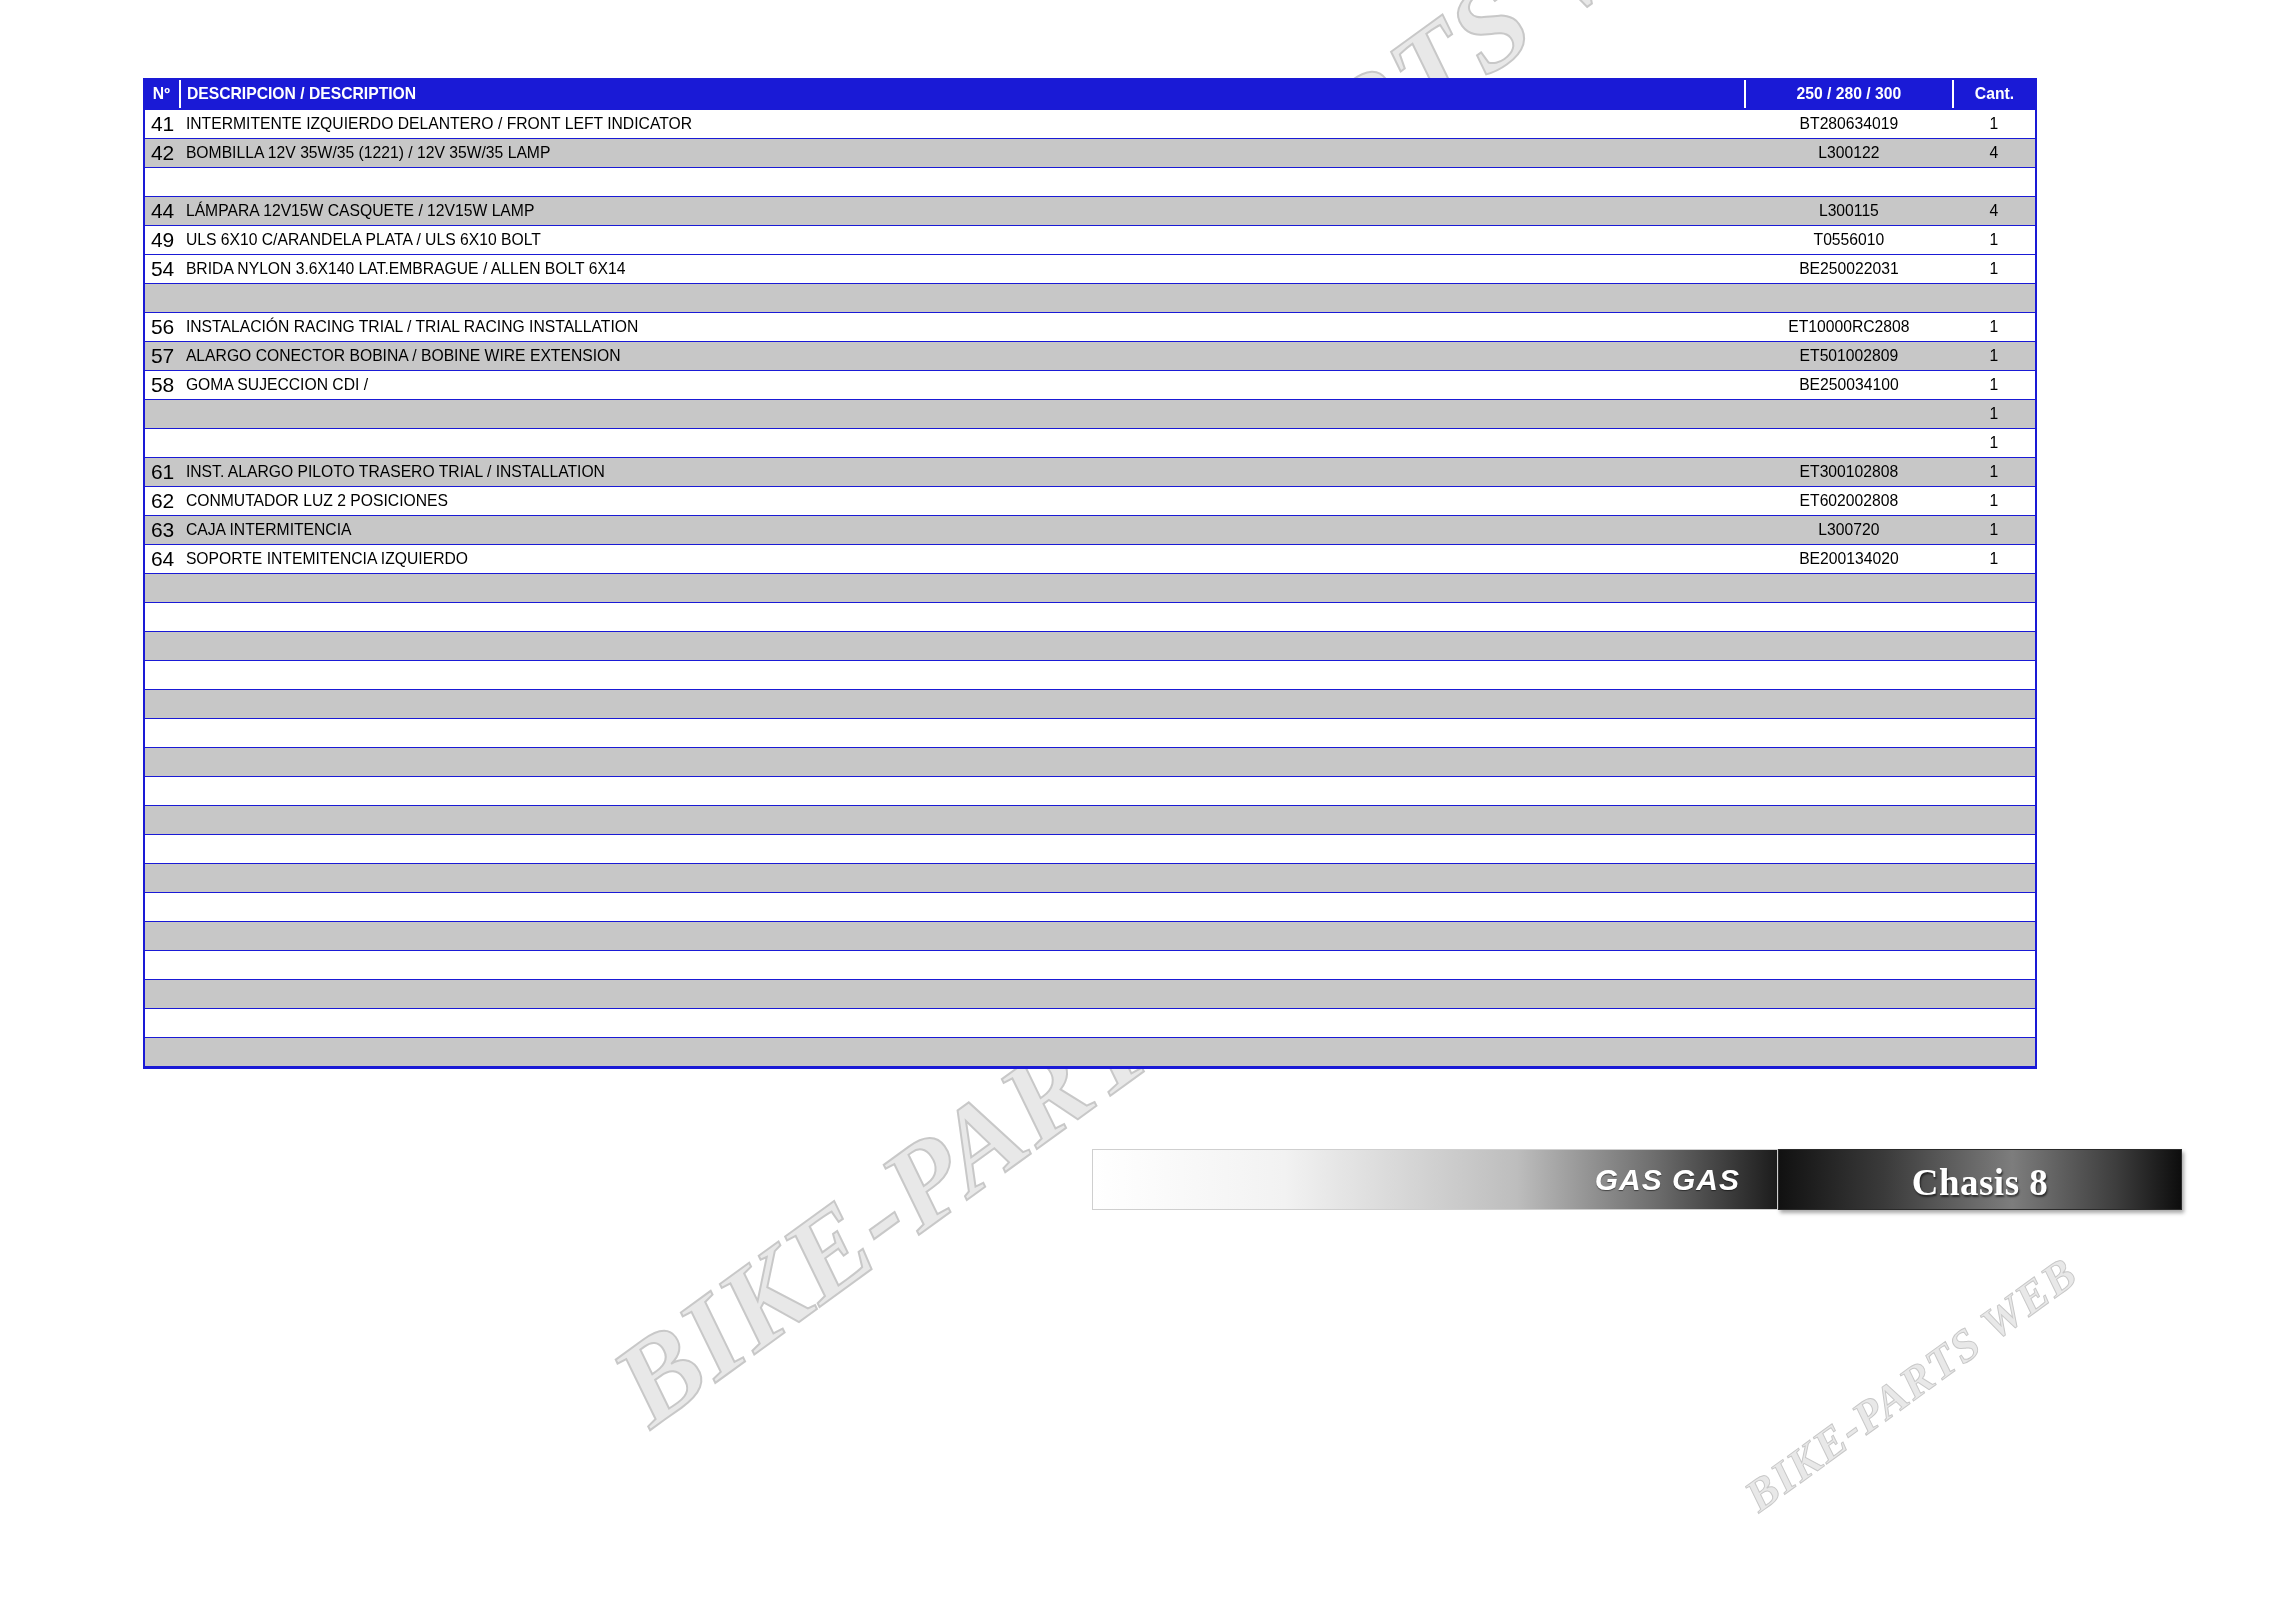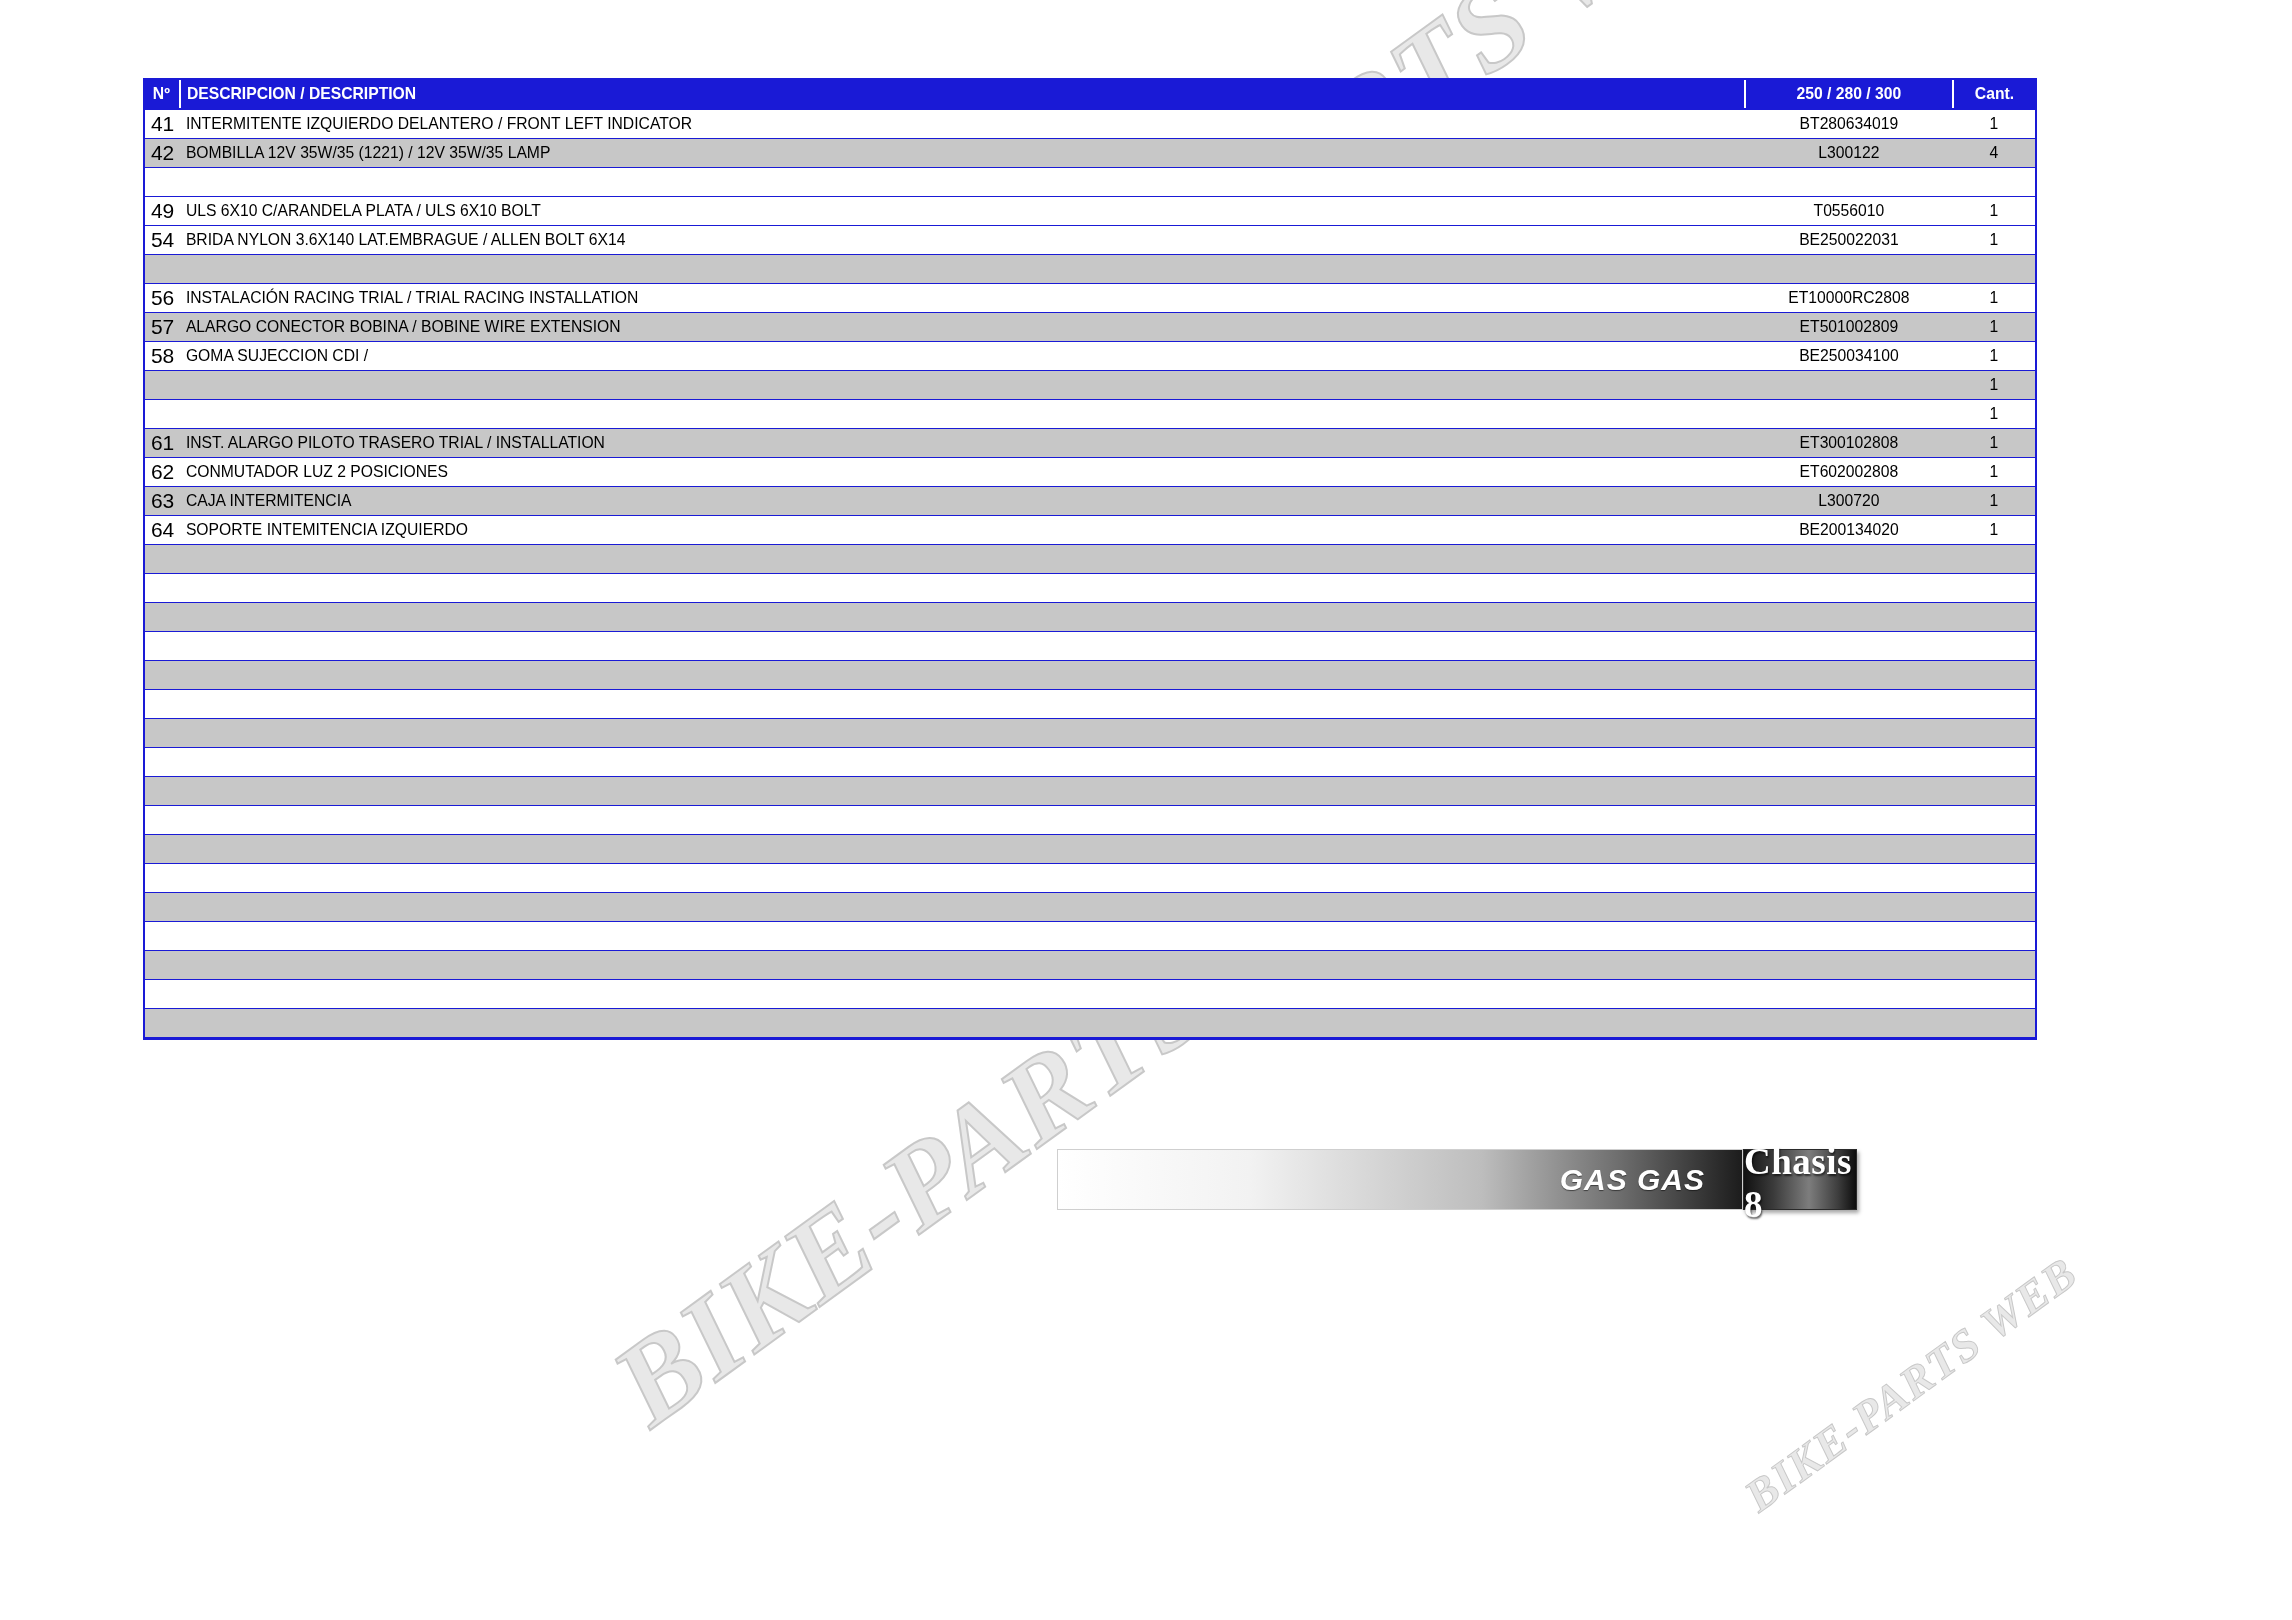"44" tr.shade { html: none -> <tr> <td>44</td> <td>LÁMPARA 12V15W CASQUETE / 12V15W LAMP</td> <td>L300115</td> <td>4</td> </tr> }
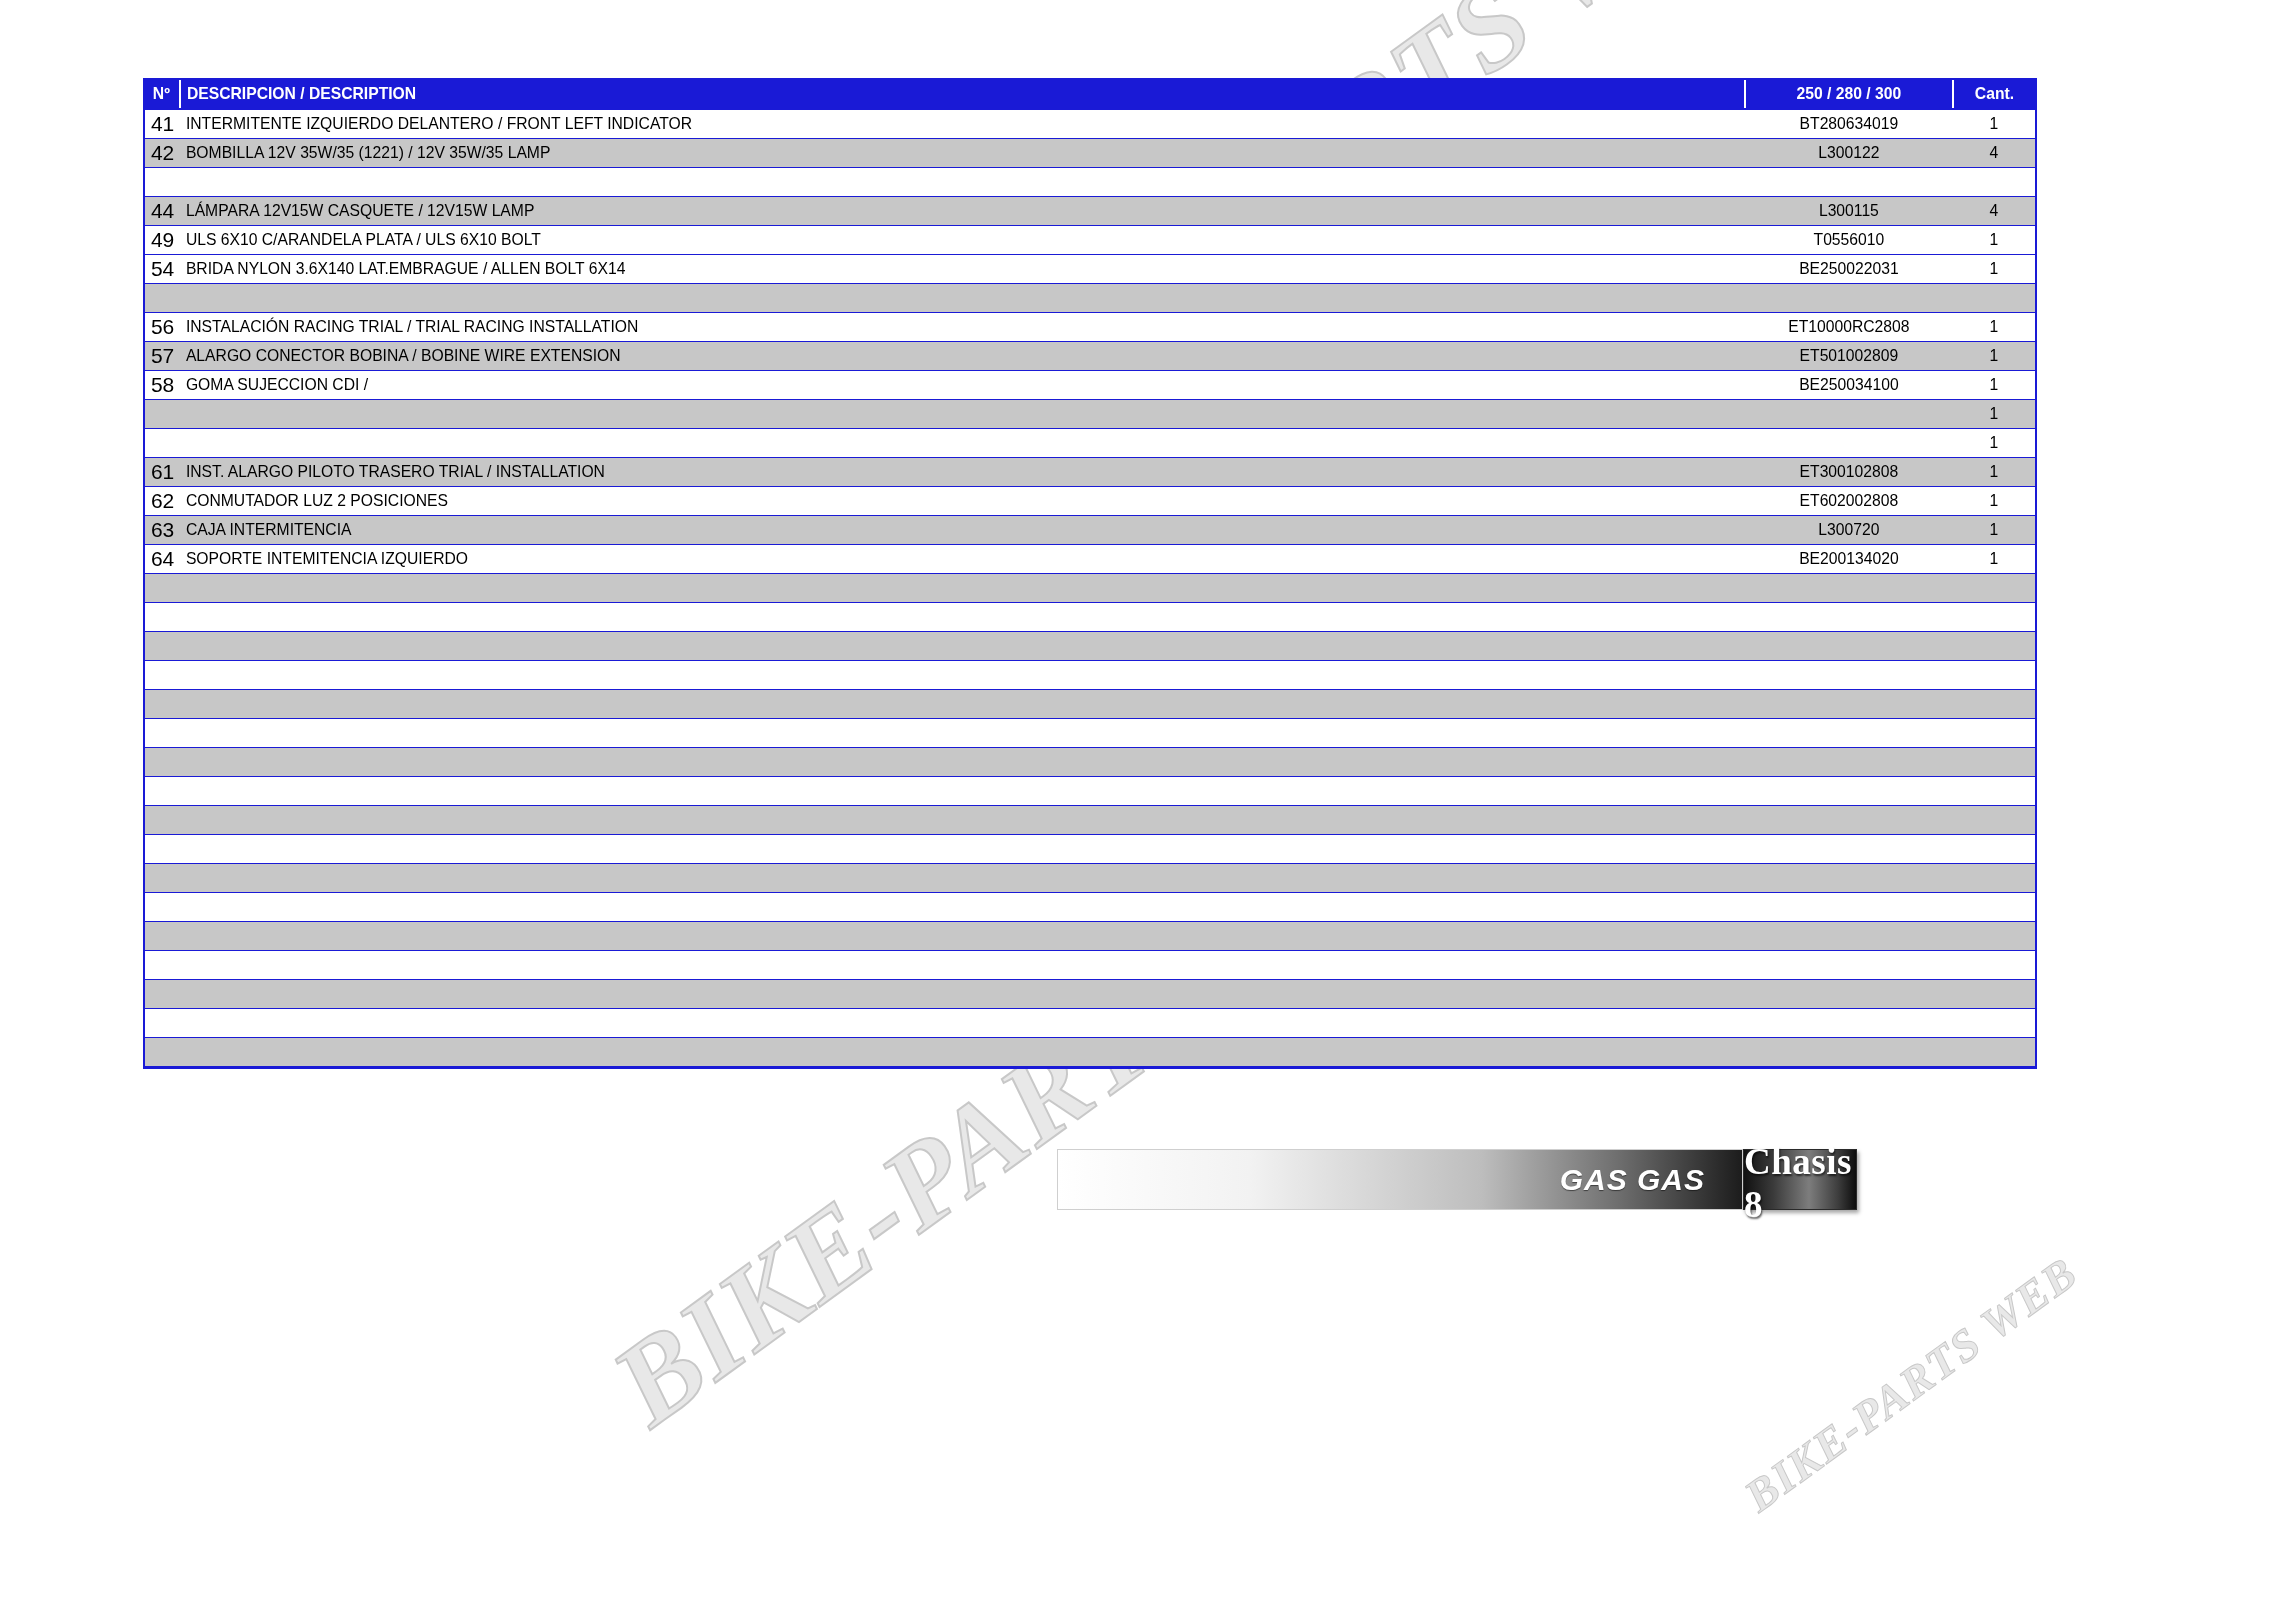"GAS GAS" .banner { left: 1057px -> 1092px; width: 800px -> 1090px }
